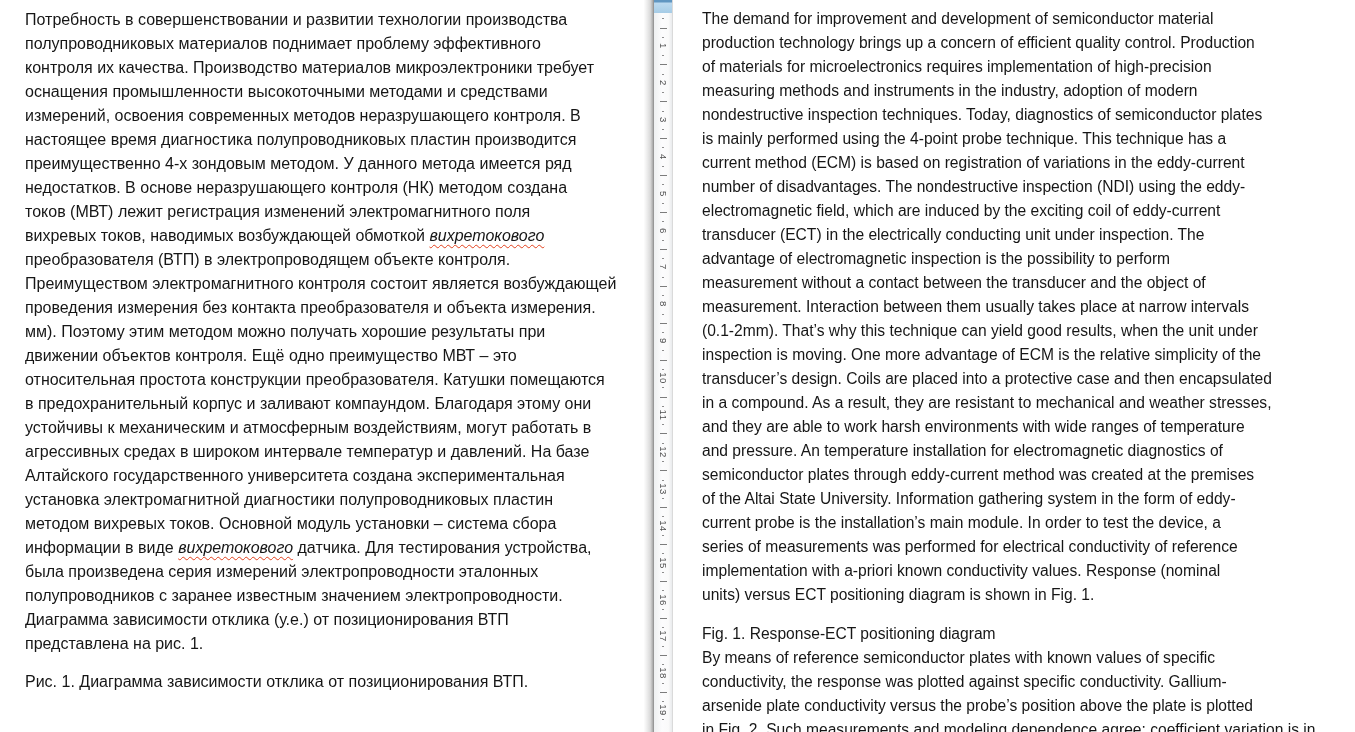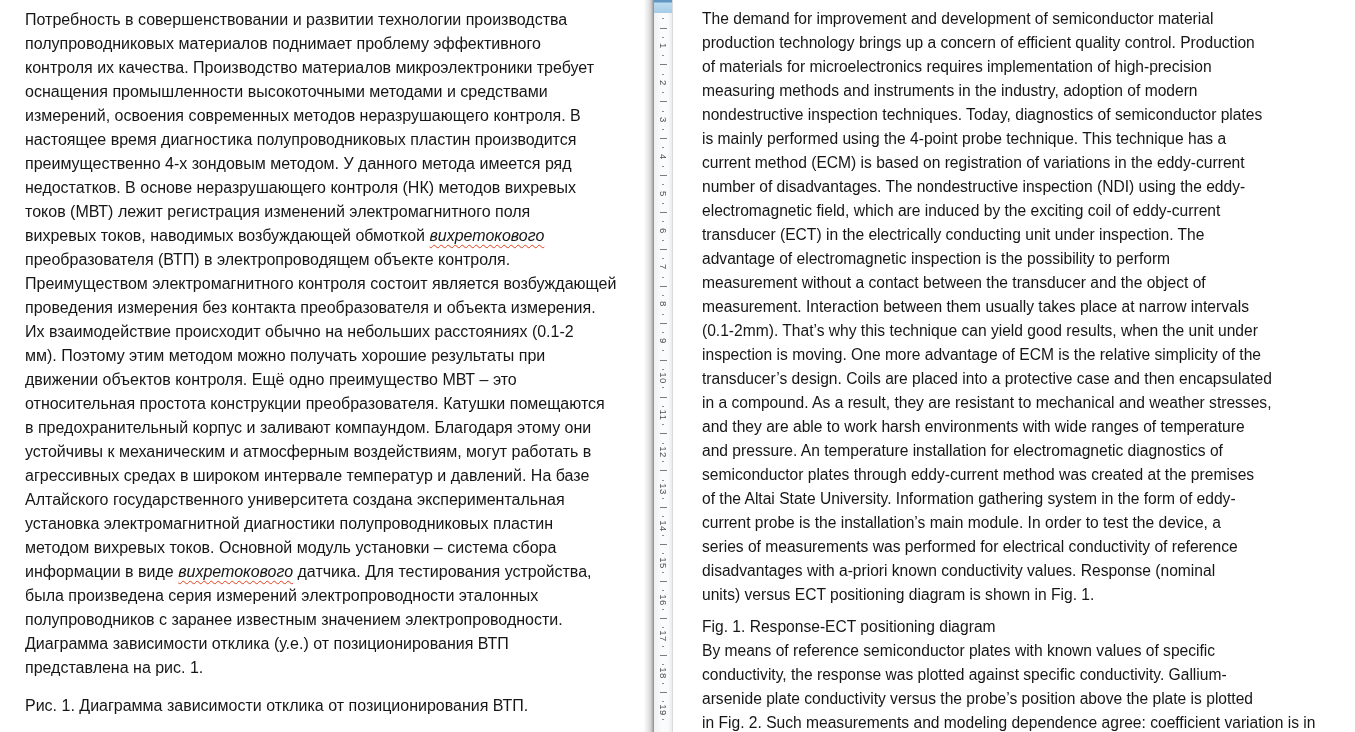"недостатков. В основе неразрушающего" div.tline { text: методов вихревых -> методом создана }
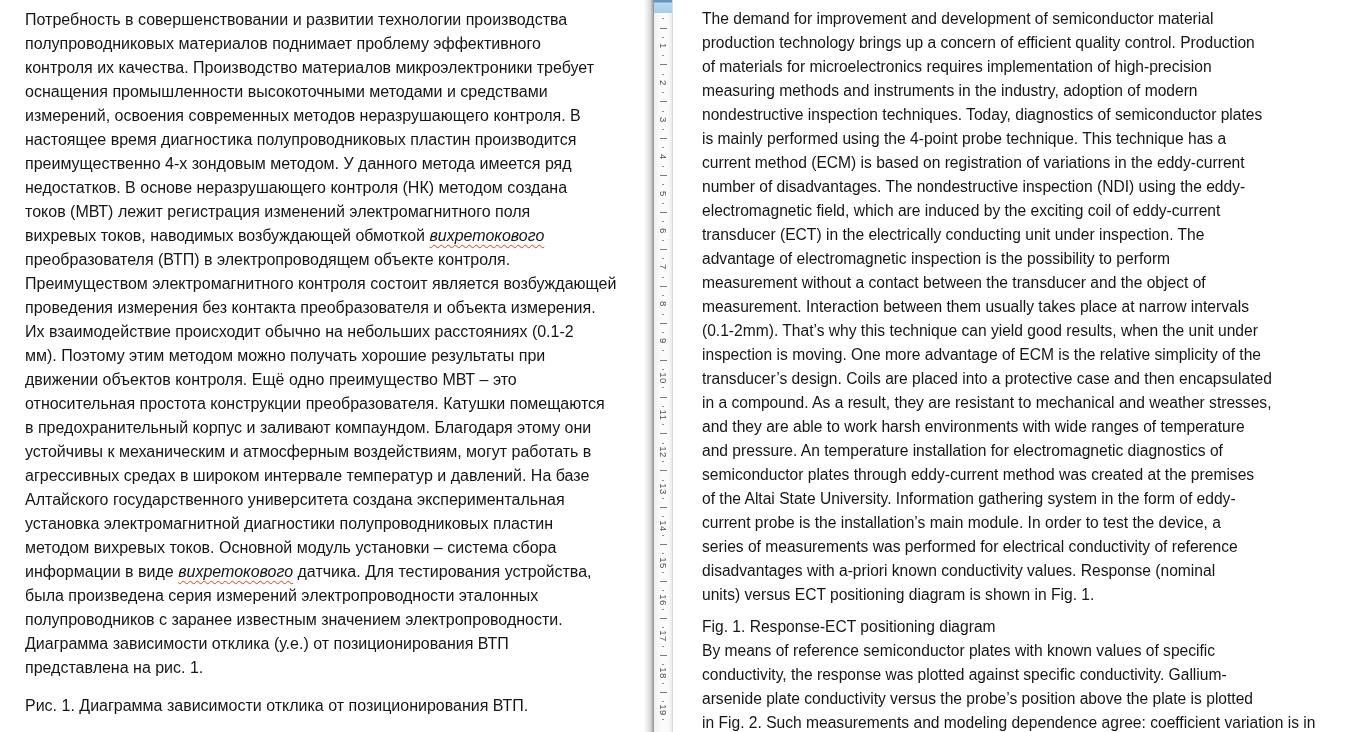"Их взаимодействие происходит обычно на" div.tline { html: <div>Их взаимодействие происходит обычно на небольших расстояниях (0.1-2</div> -> none }
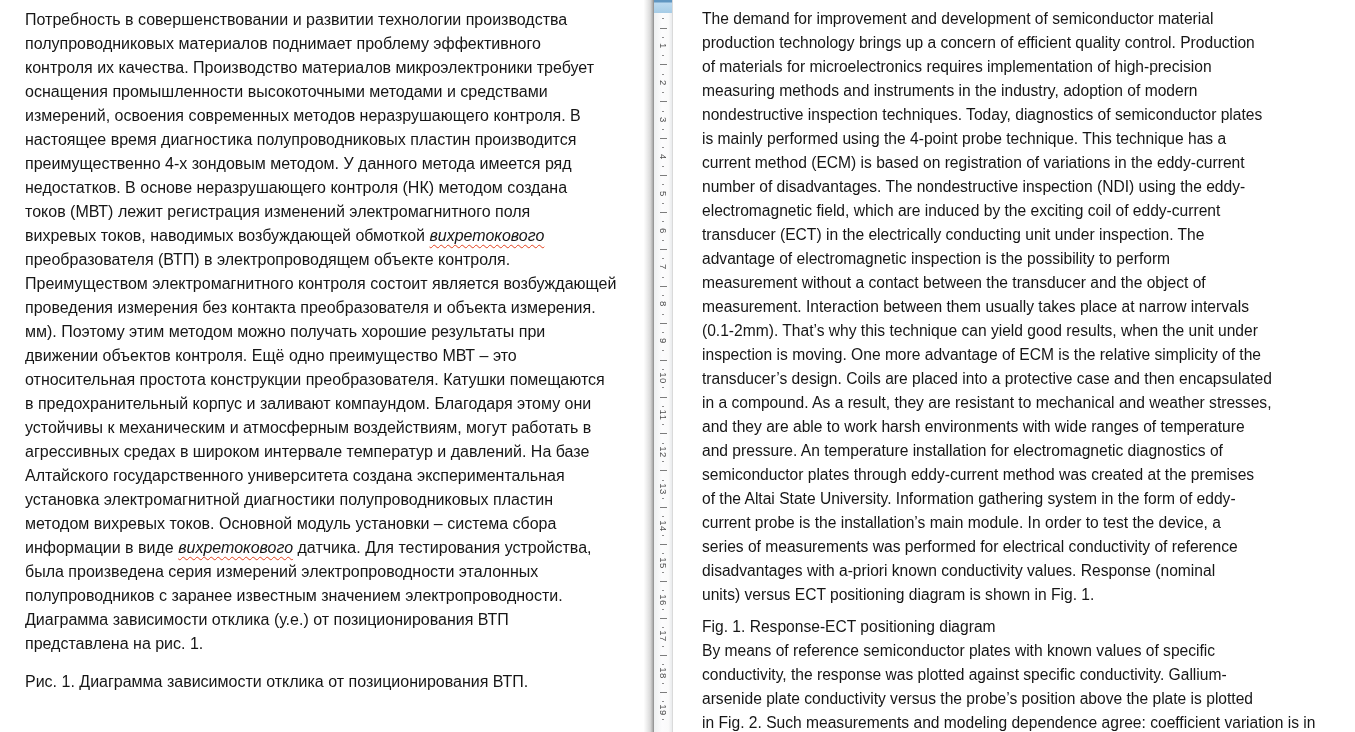"disadvantages with a-priori known" div.tline { text: disadvantages -> implementation }
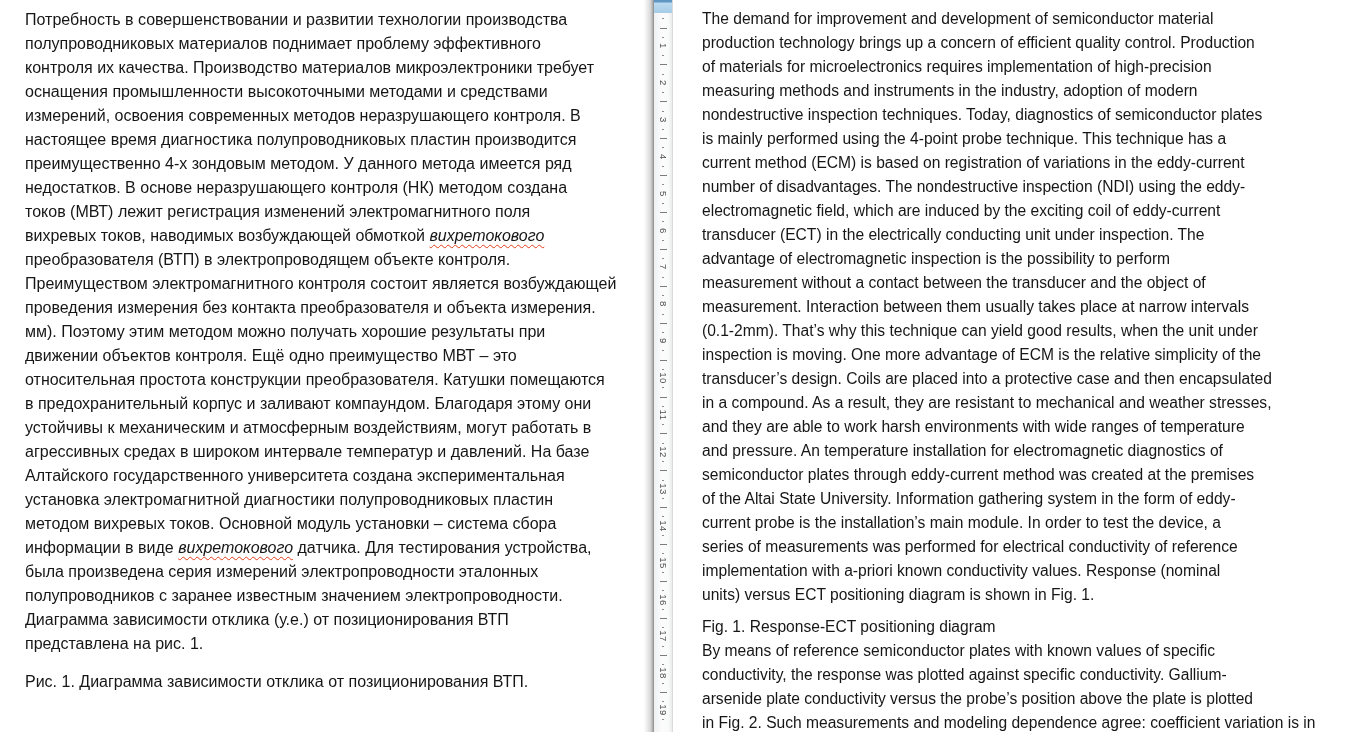"Fig. 1. Response-ECT positioning diagram" .figcap-right { margin-top: 8px -> 15px }
